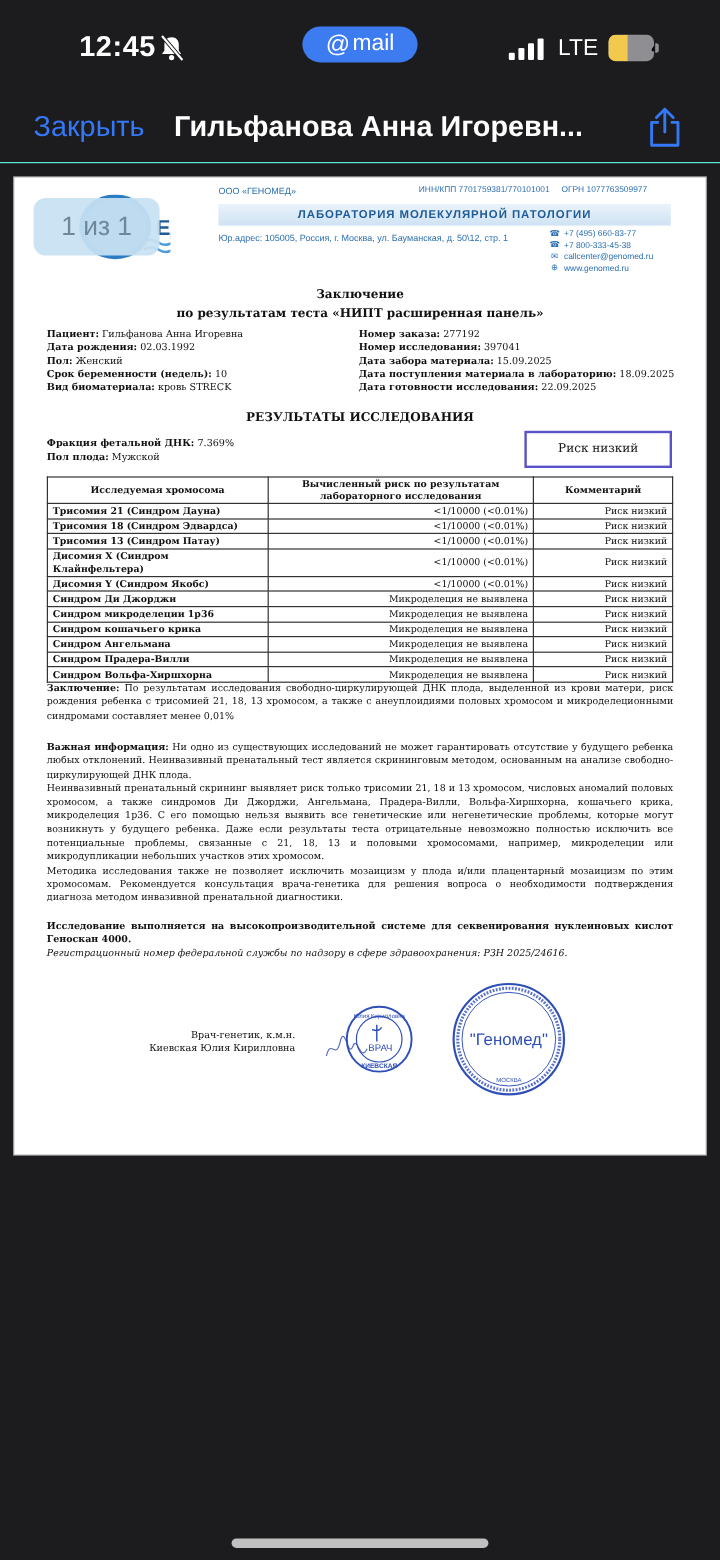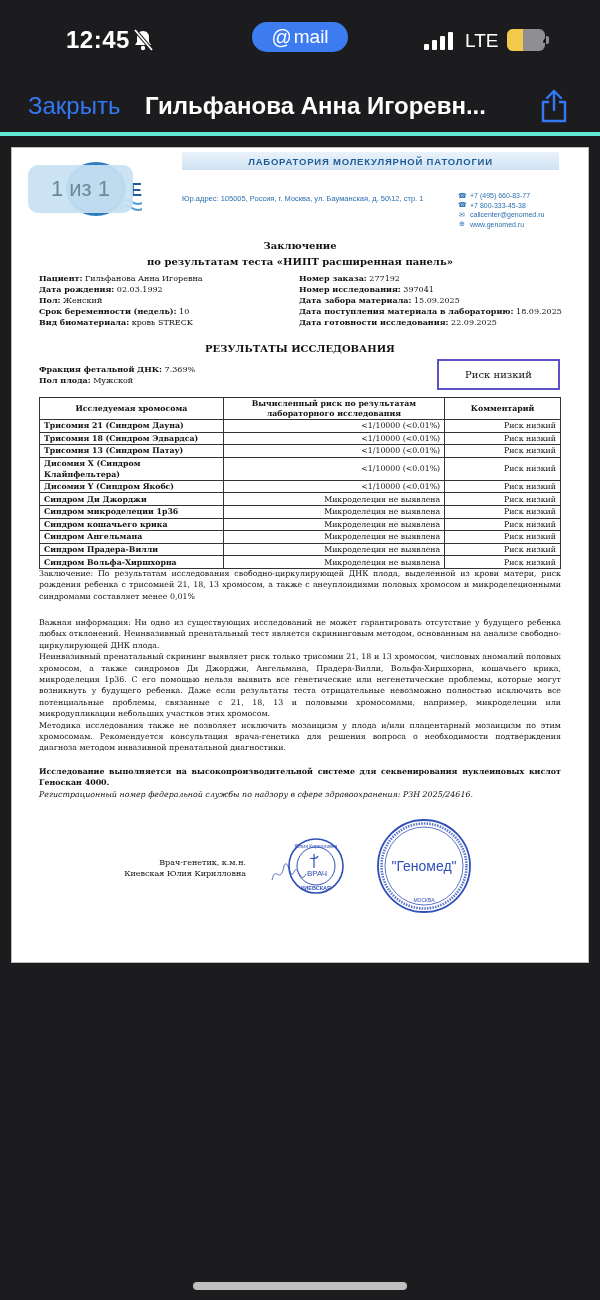"Закрыть" .nav-bar { border-bottom: 4px solid #5eead4 -> 1px solid #5eead4 }
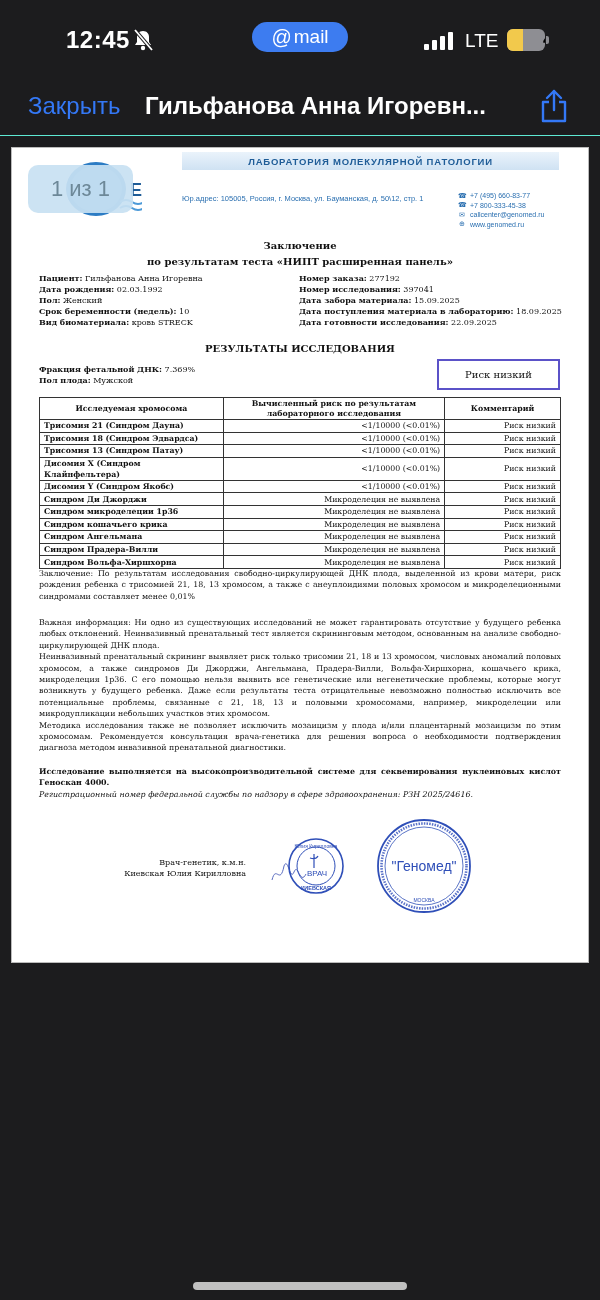"ЛАБОРАТОРИЯ МОЛЕКУЛЯРНОЙ ПАТОЛОГИИ" .lh-banner { top: 4px -> 22px }
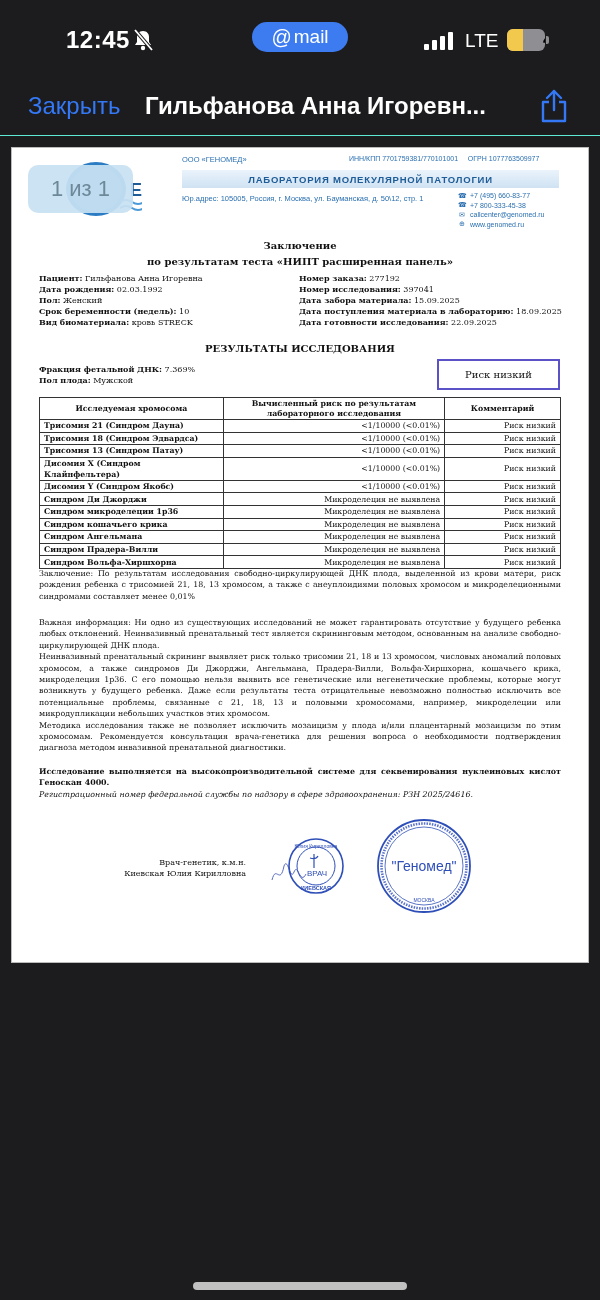"Заключение:" .para b { font-weight: normal -> bold }
